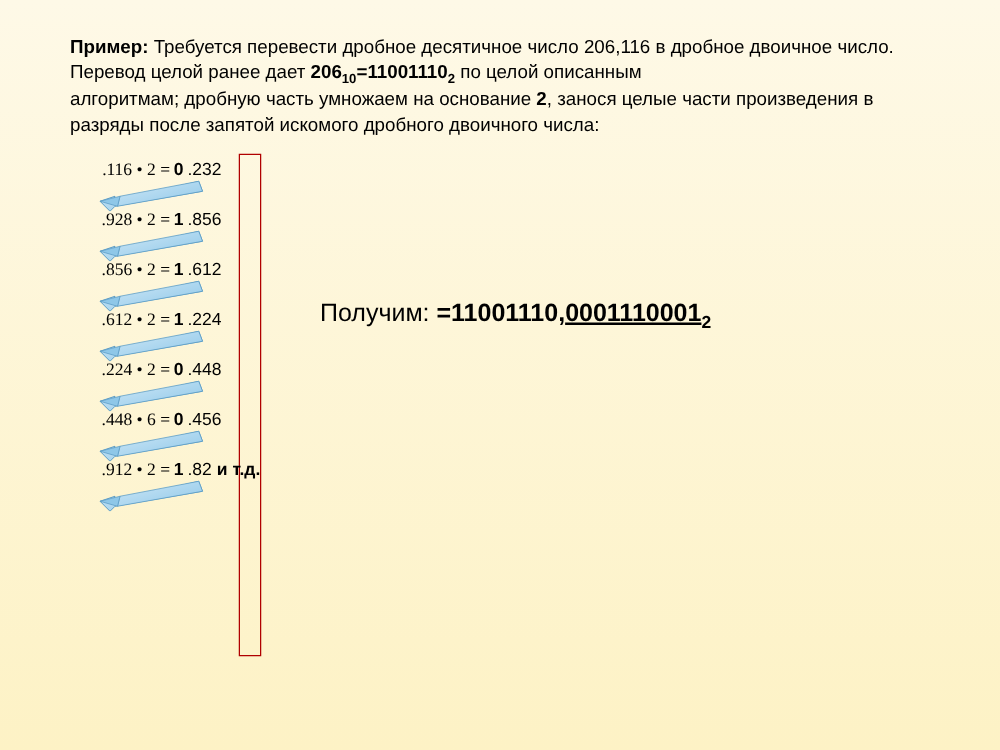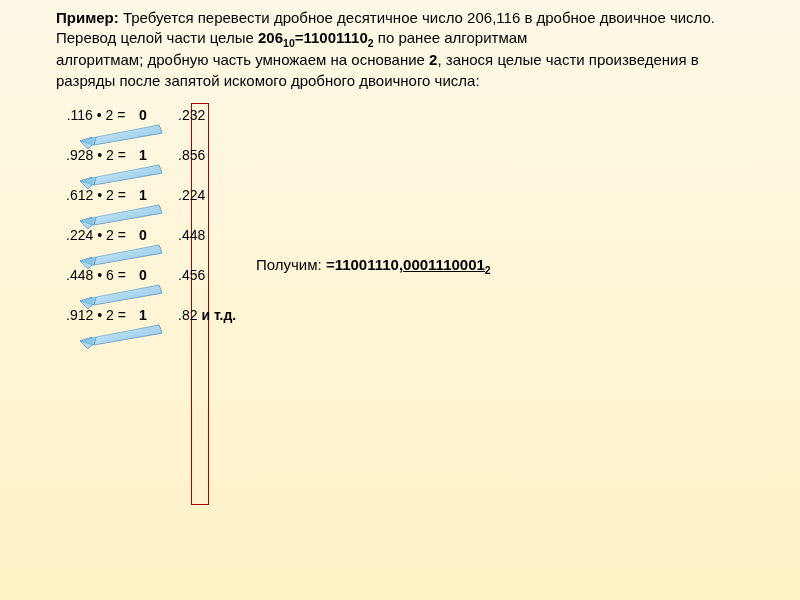"Пример: Требуется перевести дробное" .page { padding: 8px 50px 10px 56px -> 28px 50px 10px 56px }
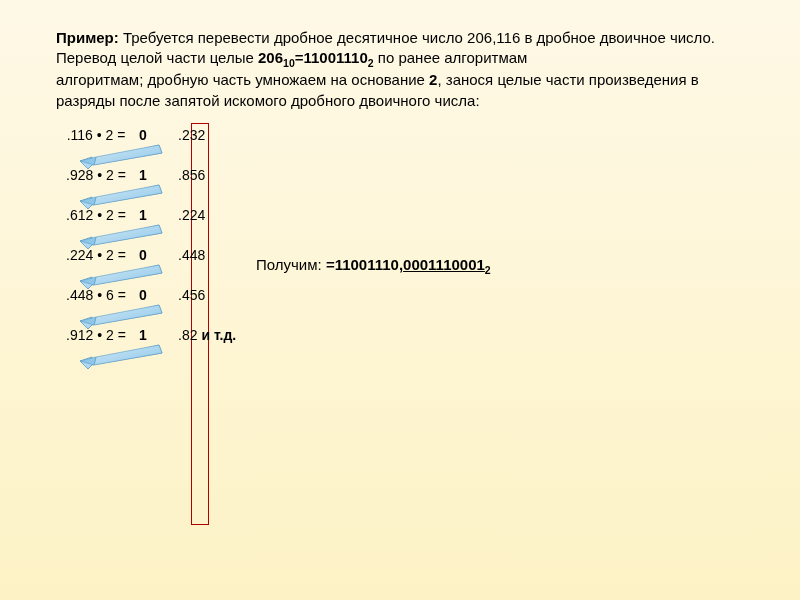"Перевод целой части целые" span { text: части целые -> ранее дает }
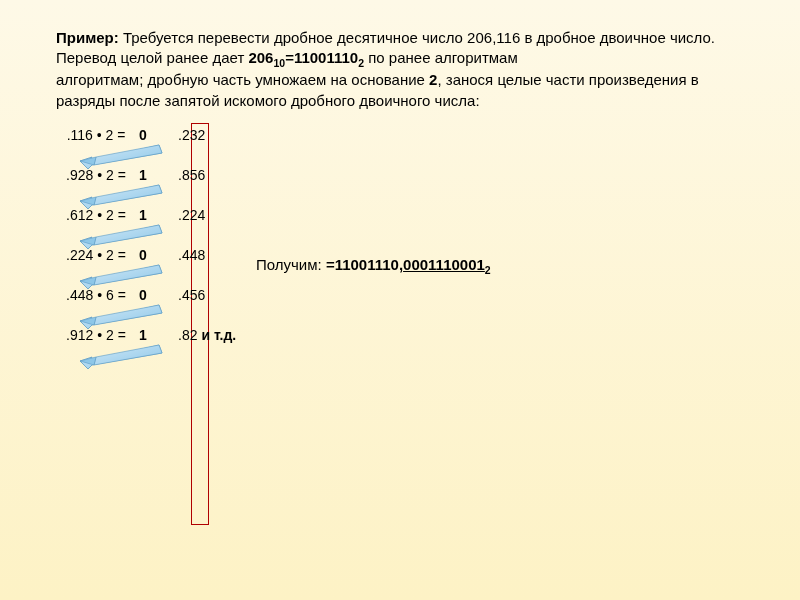"по ранее алгоритмам" span { text: ранее алгоритмам -> целой описанным }
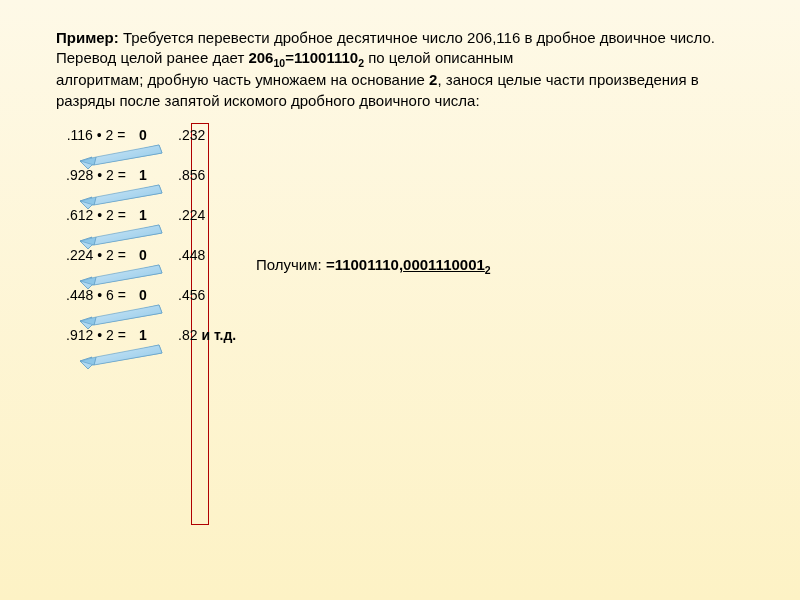".116 • 2 =" .calc-line .lhs { font-family: none -> Liberation Serif, serif; text-align: center -> right }
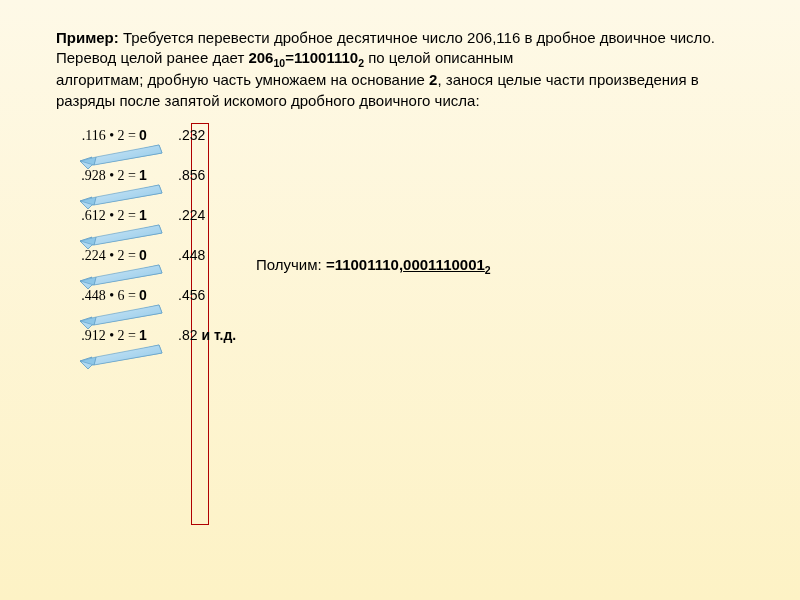".232" .calc-line .rhs { margin-left: 28px -> none }
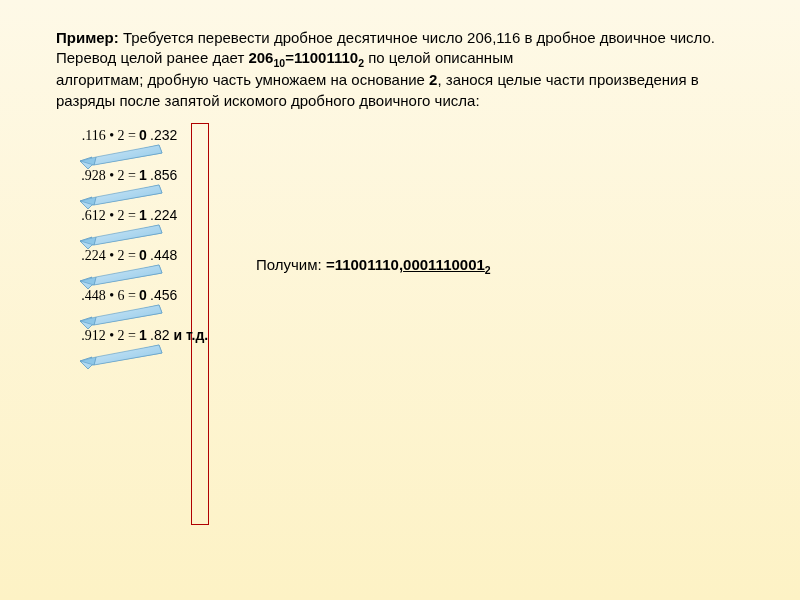".856 • 2 = 1" div.calc-line { html: none -> <div><span>.856 • 2 = </span><span>1</span><span>.612</span><div><svg> <defs> <linearGradient> <stop></stop> <stop></stop> </linearGradient> </defs> <polygon></polygon> <polygon></polygon> <polygon></polygon> </svg></div></div> }
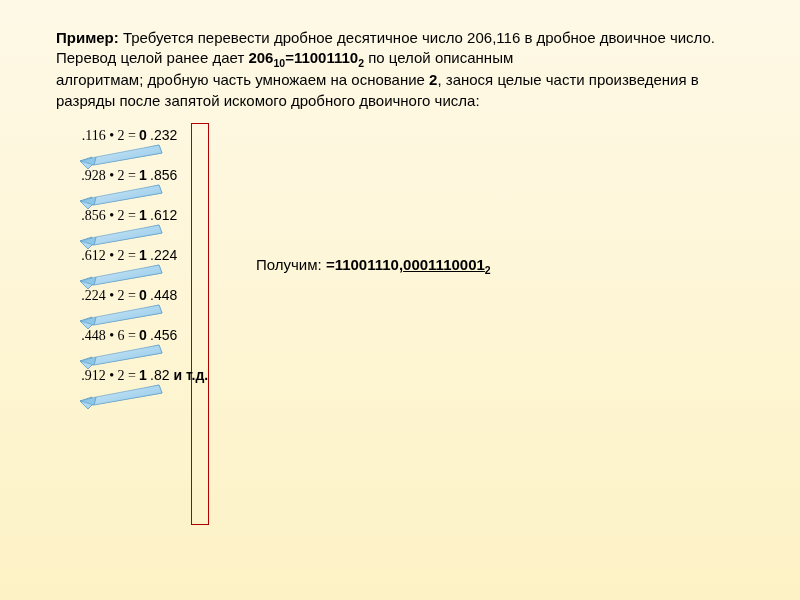"Получим: =11001110,00011100012" .result { font-size: 15px -> 20px; top: 256px -> 240px }
